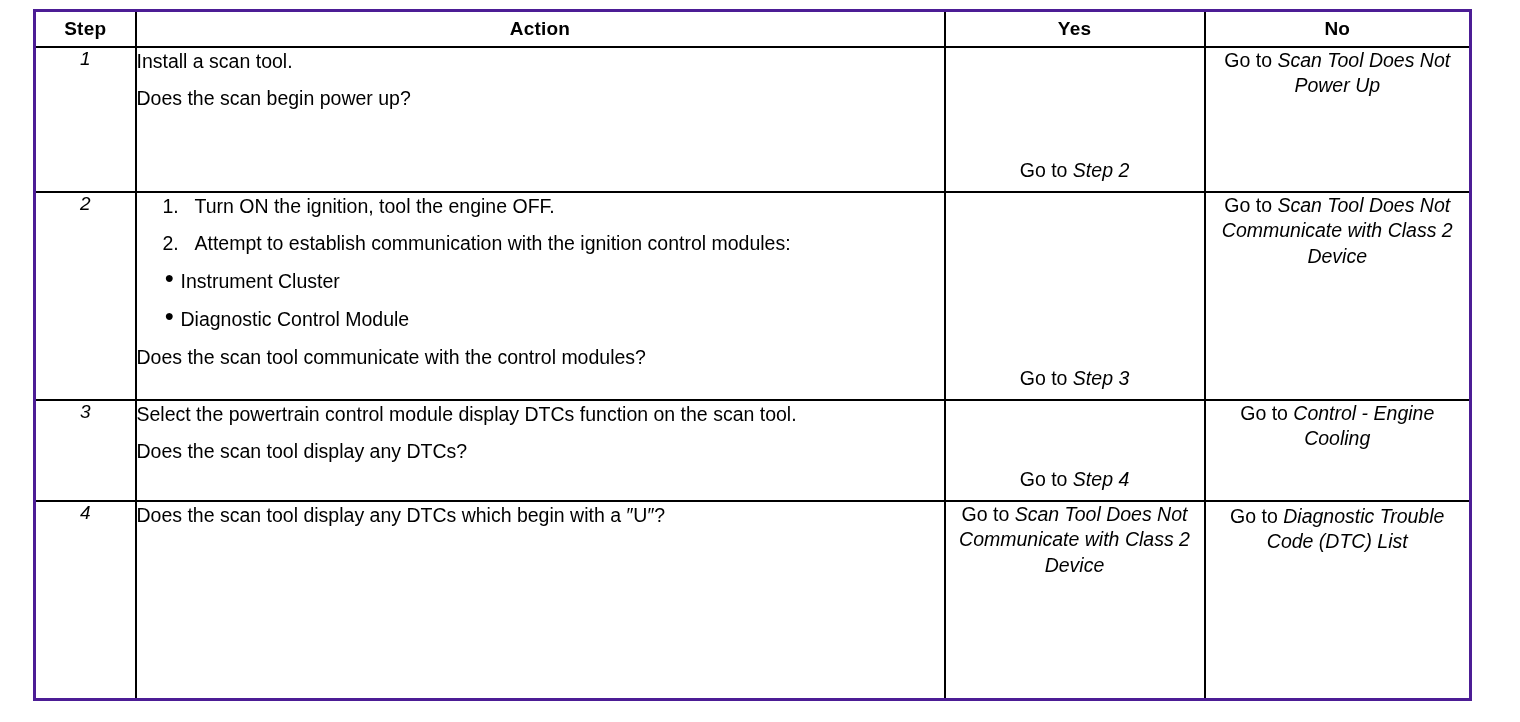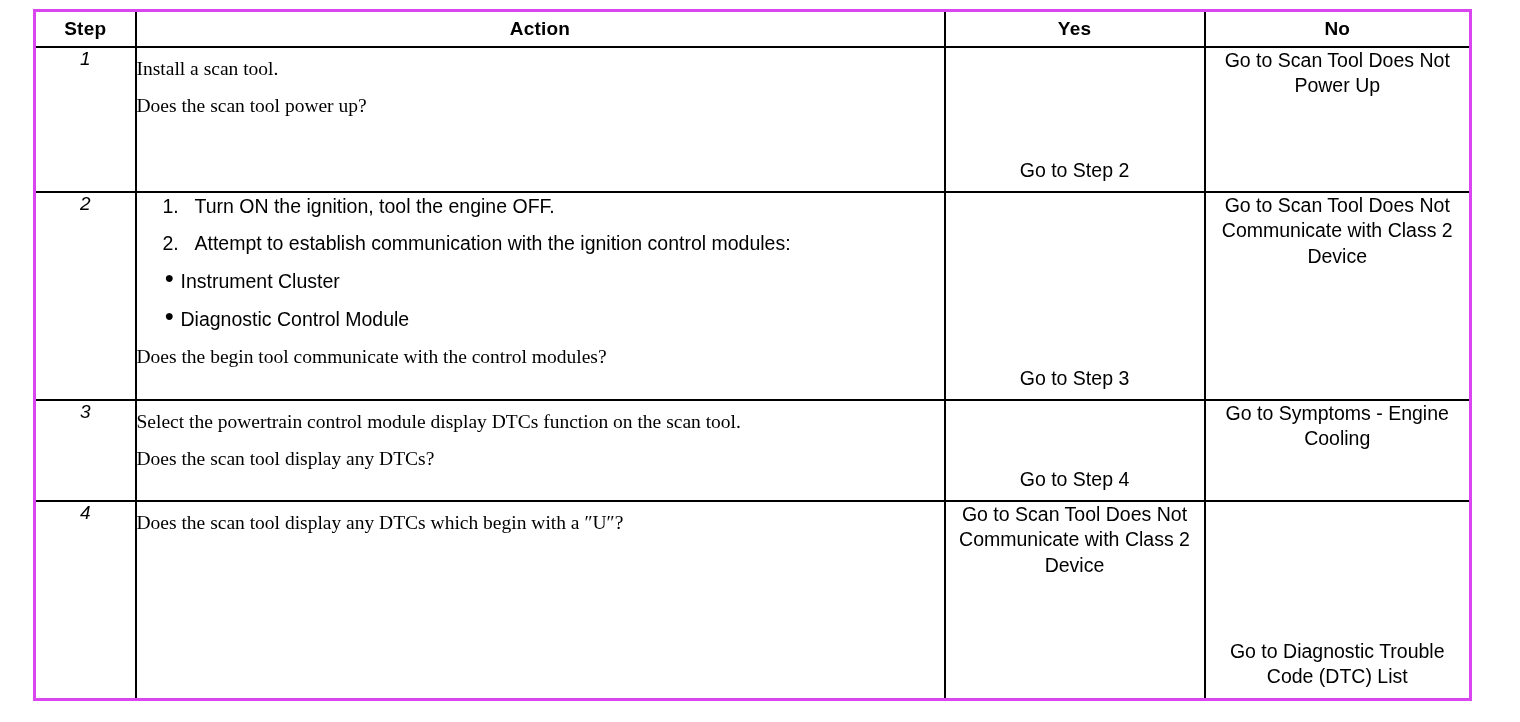"Step" table.diag { border: 3px solid #d946ef -> 3px solid #4c1d95 }
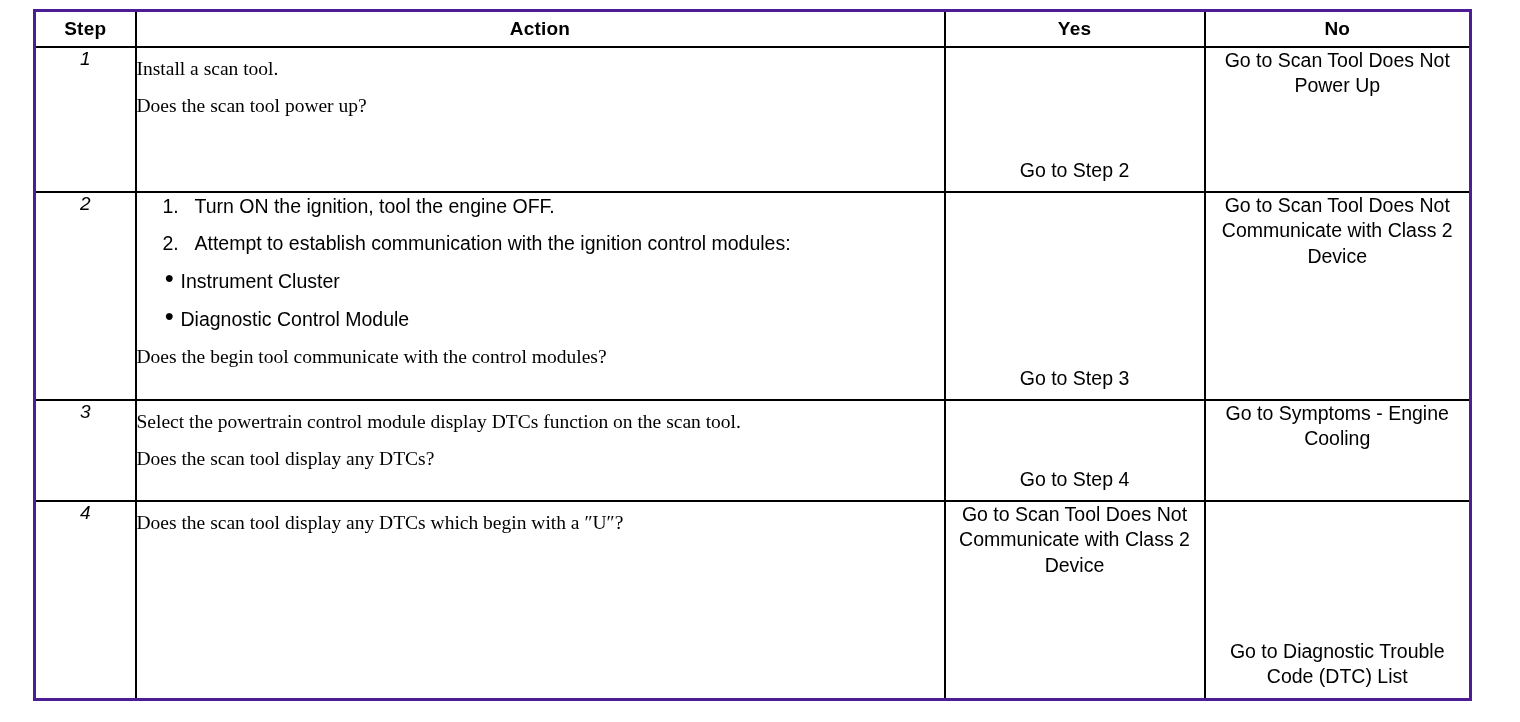"Install a scan tool." td.action p { font-family: Liberation Serif, serif -> none; margin: 8px 0 11px 0 -> 0 0 11px 0 }
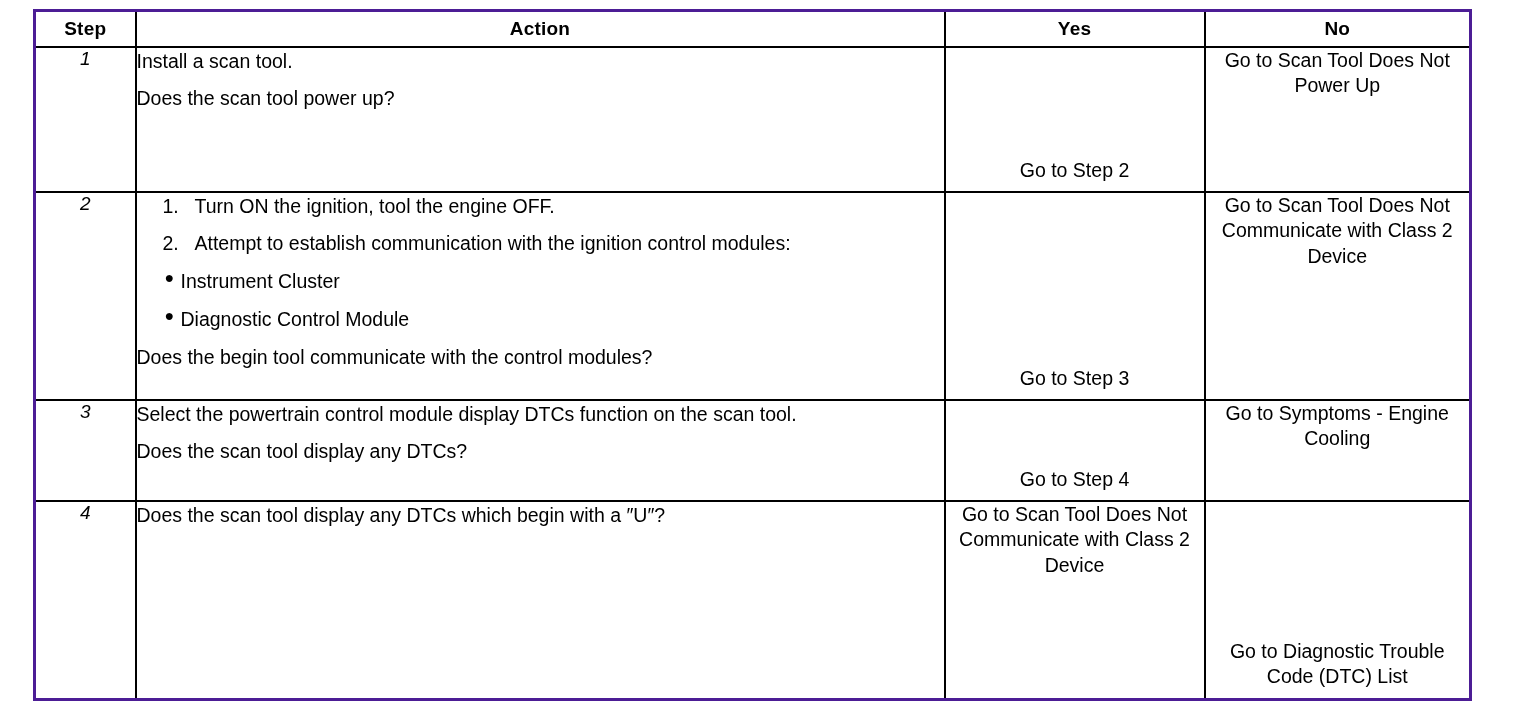"Scan Tool Does Not Power" .ital { font-style: none -> italic }
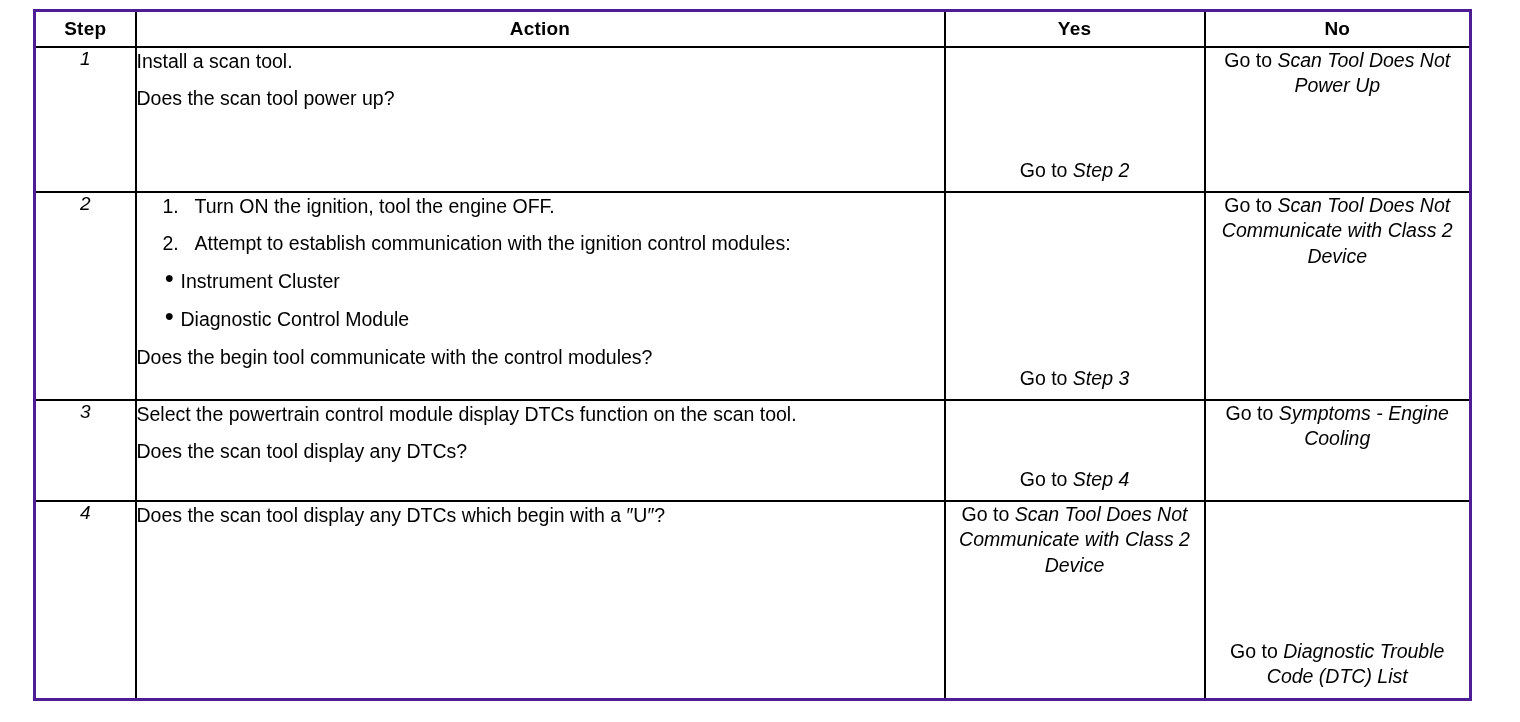"Does the scan tool power" p { text: tool -> begin }
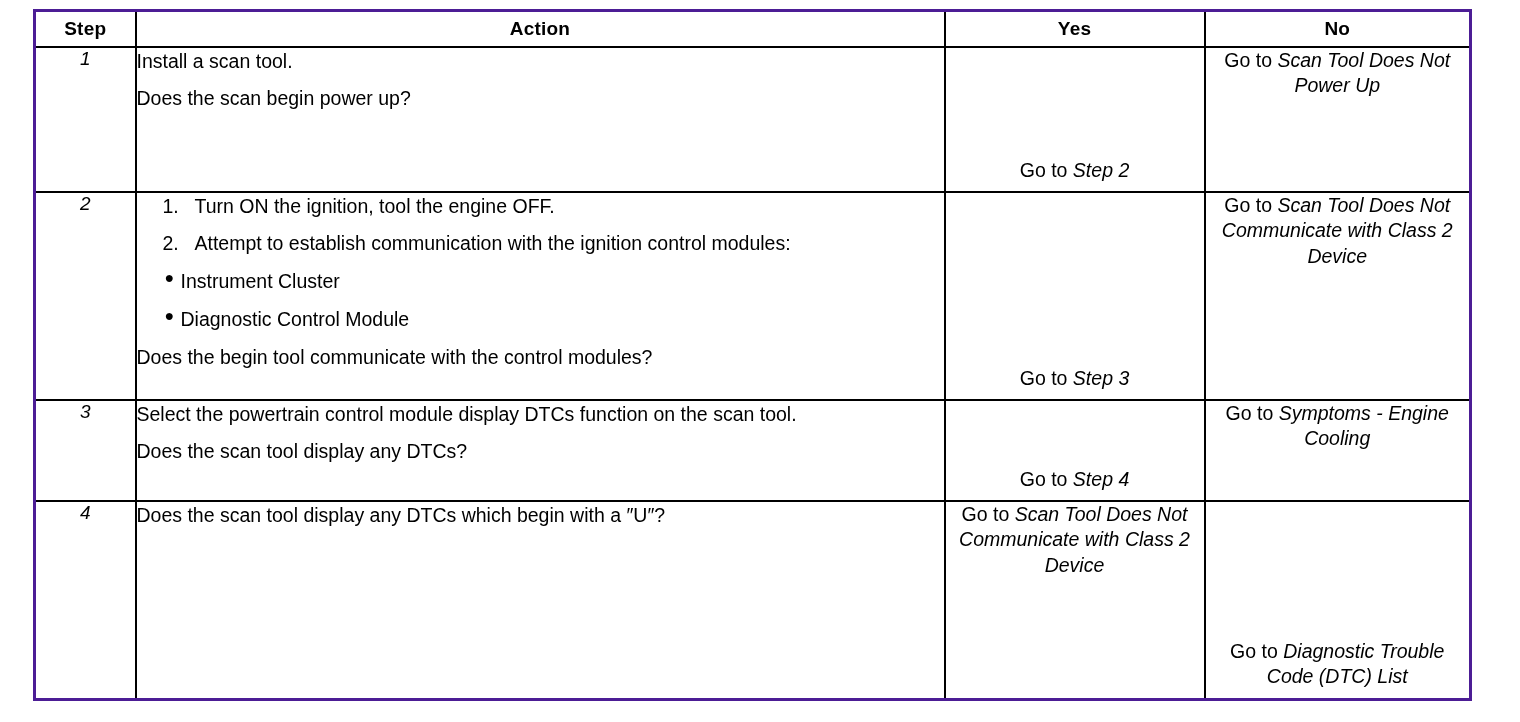"Does the begin tool communicate" p { text: begin -> scan }
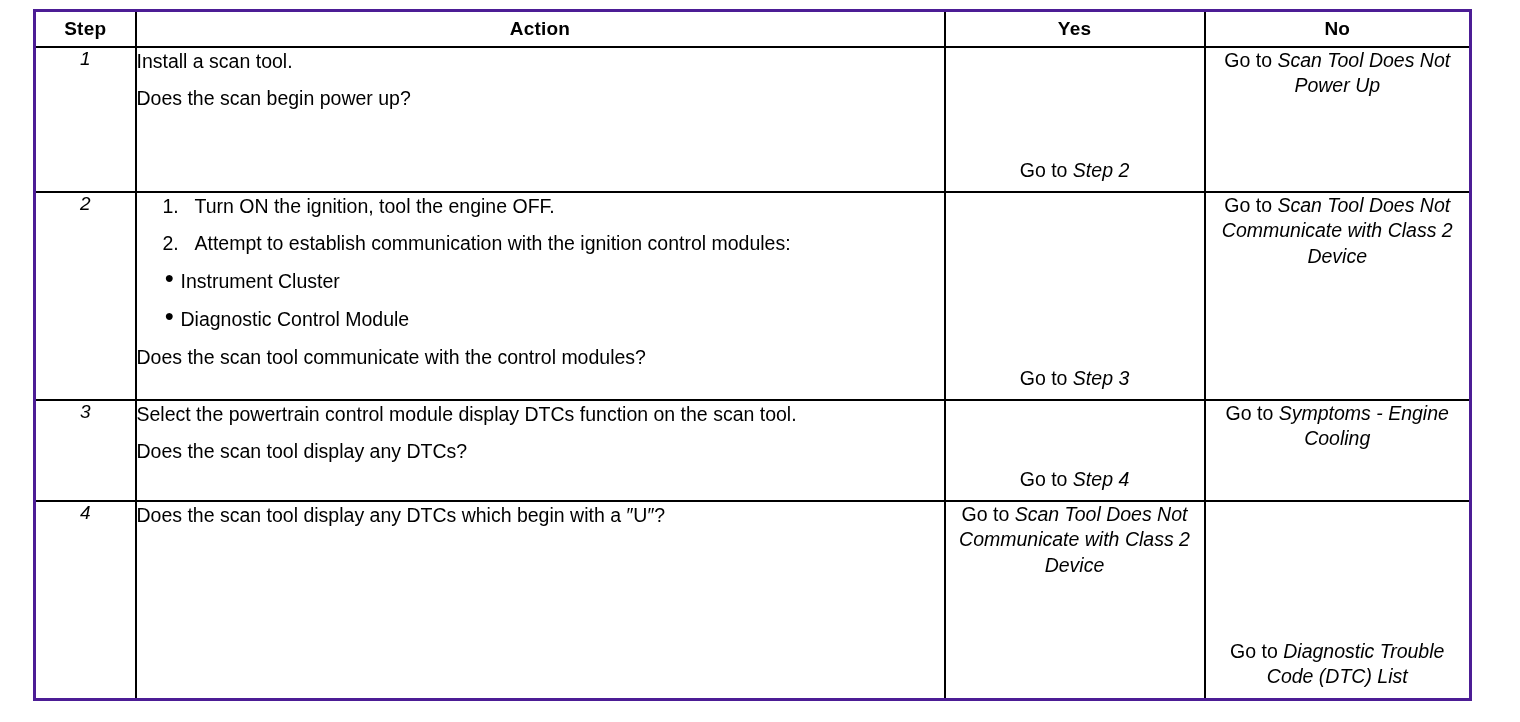"Symptoms - Engine Cooling" span.ital { text: Symptoms -> Control }
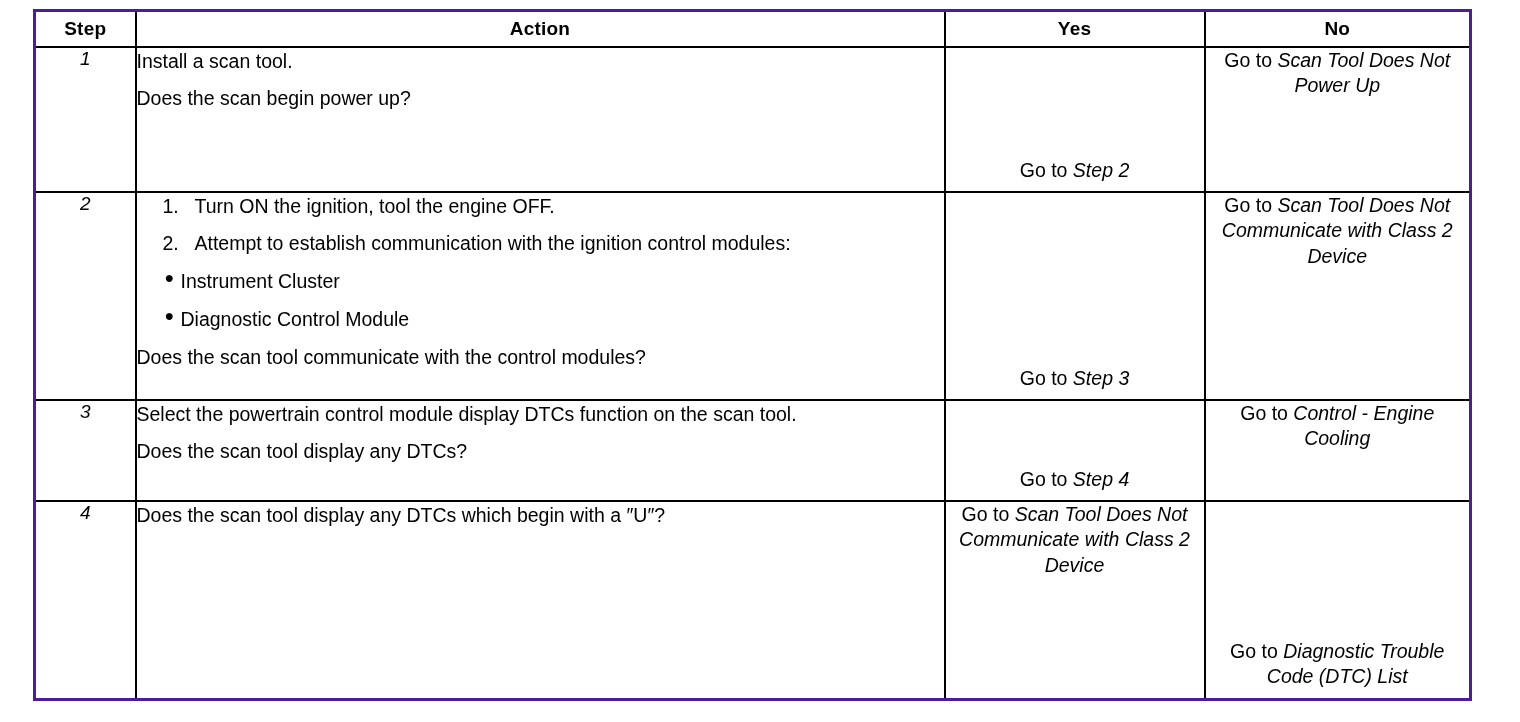"Go to Diagnostic Trouble Code" .stack { justify-content: flex-end -> none }
